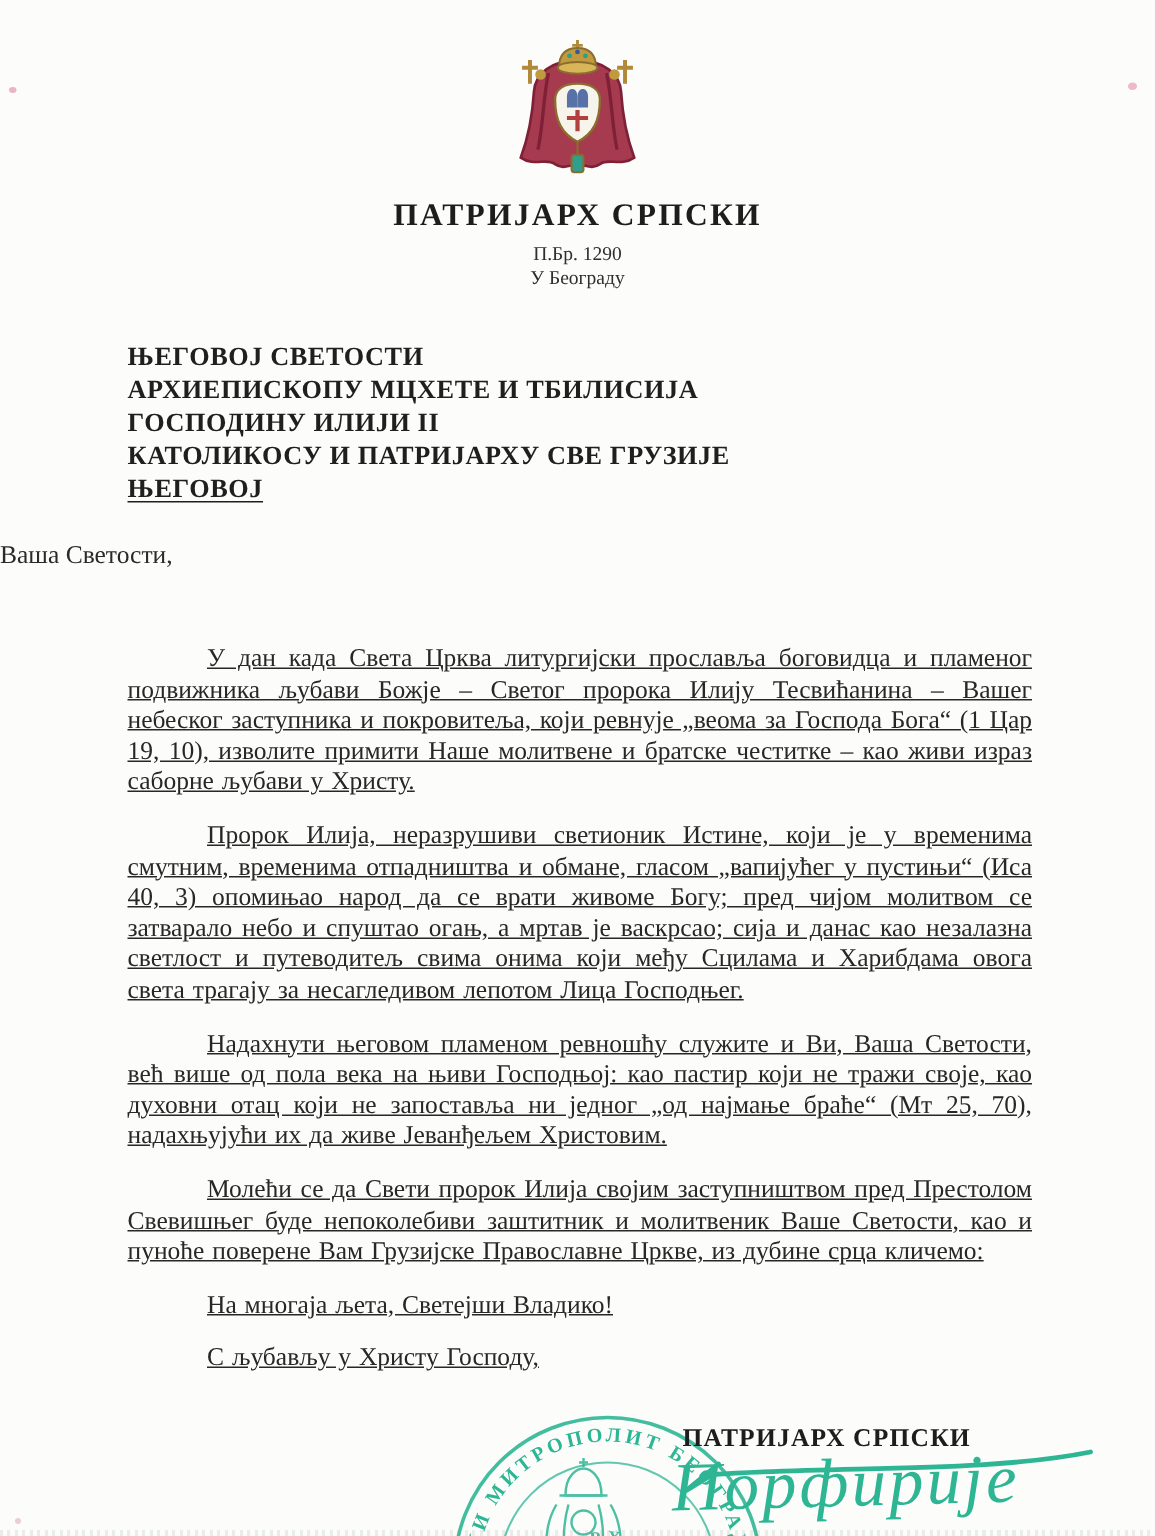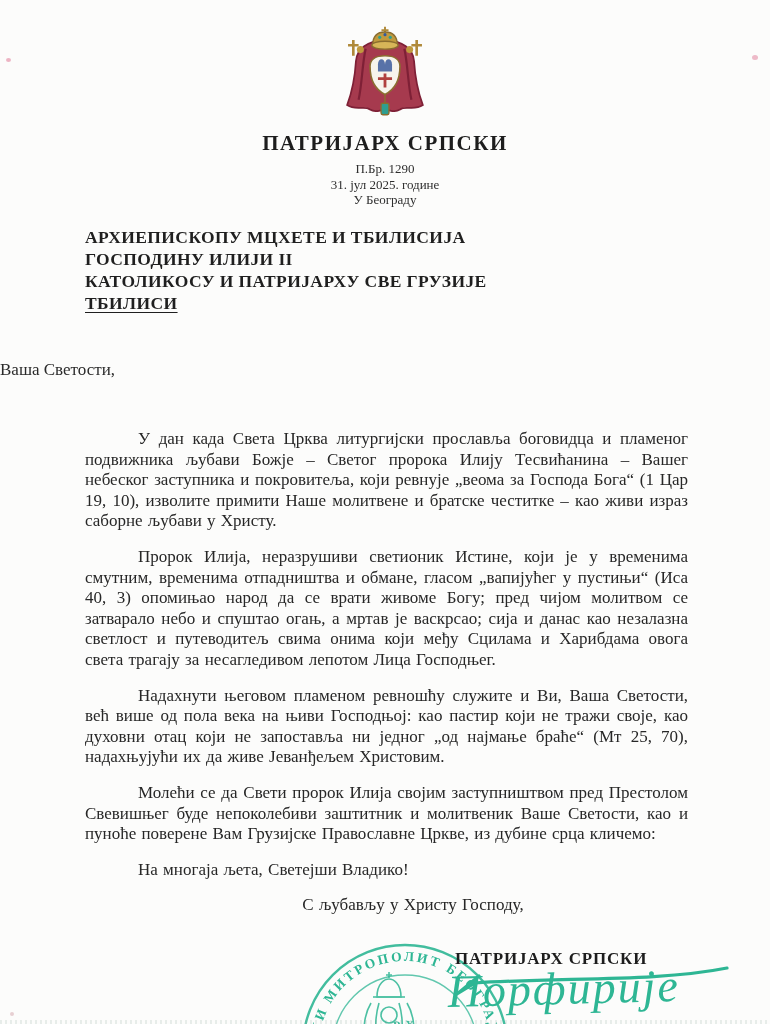"31. јул 2025. године" div { html: <div>31. јул 2025. године</div> -> none }
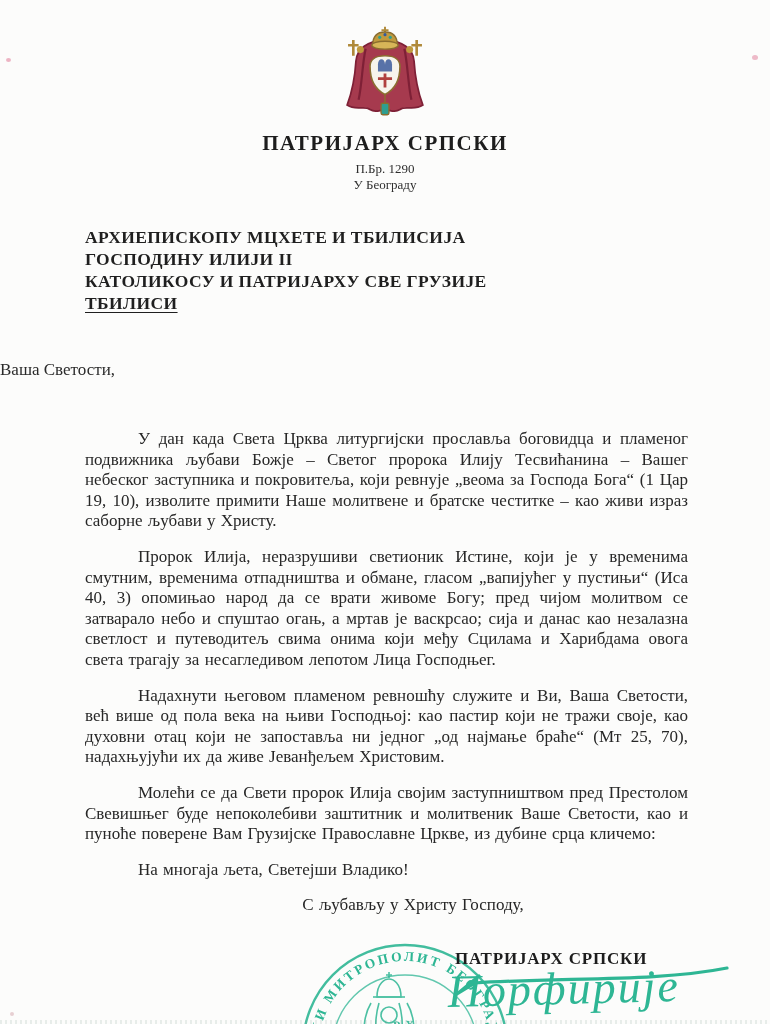"ЊЕГОВОЈ СВЕТОСТИ" div { html: none -> <div>ЊЕГОВОЈ СВЕТОСТИ</div> }
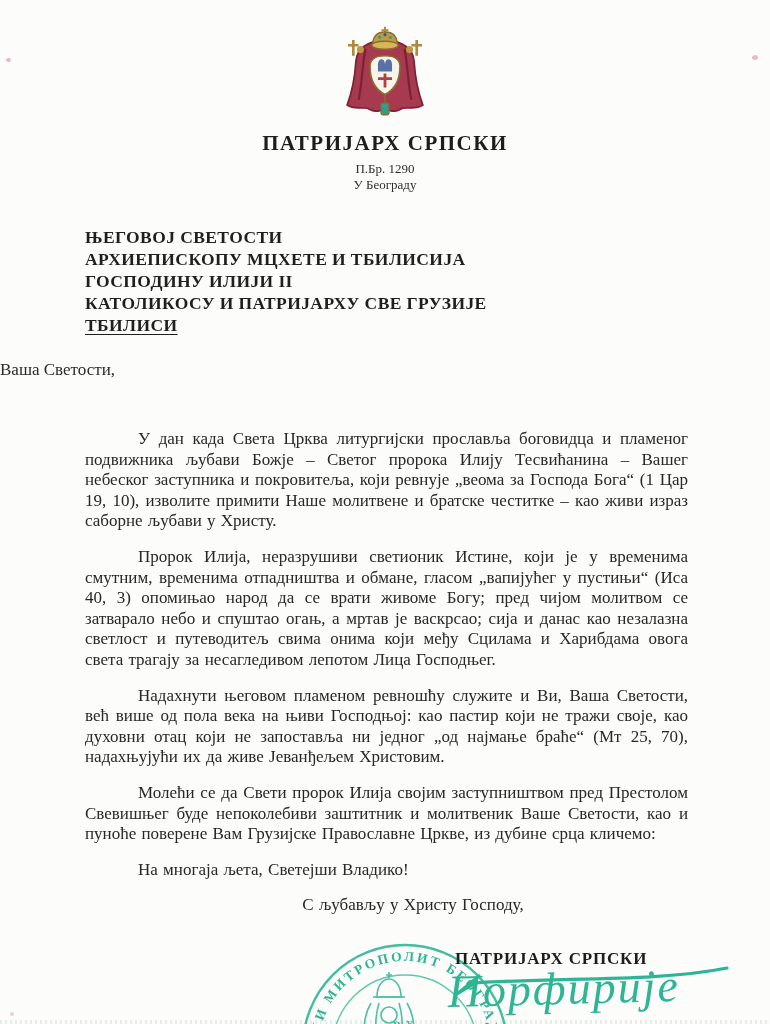"ТБИЛИСИ" div.city { text: ТБИЛИСИ -> ЊЕГОВОЈ }
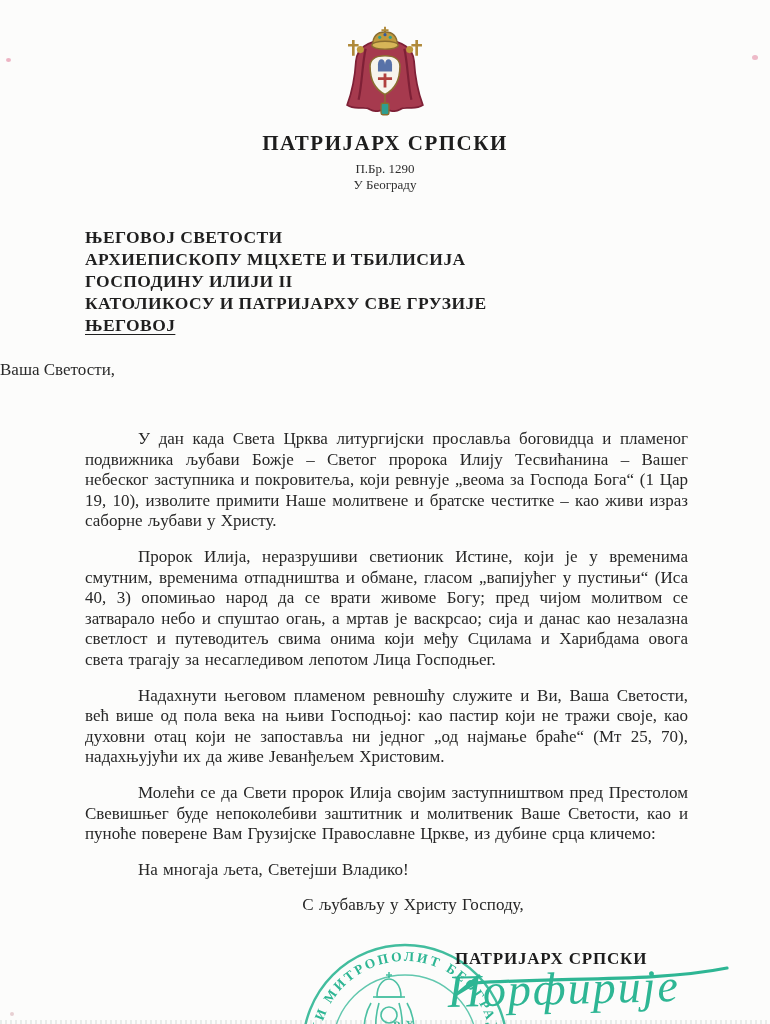"У дан када Света Црква" .letter-body p { text-decoration: none -> underline }
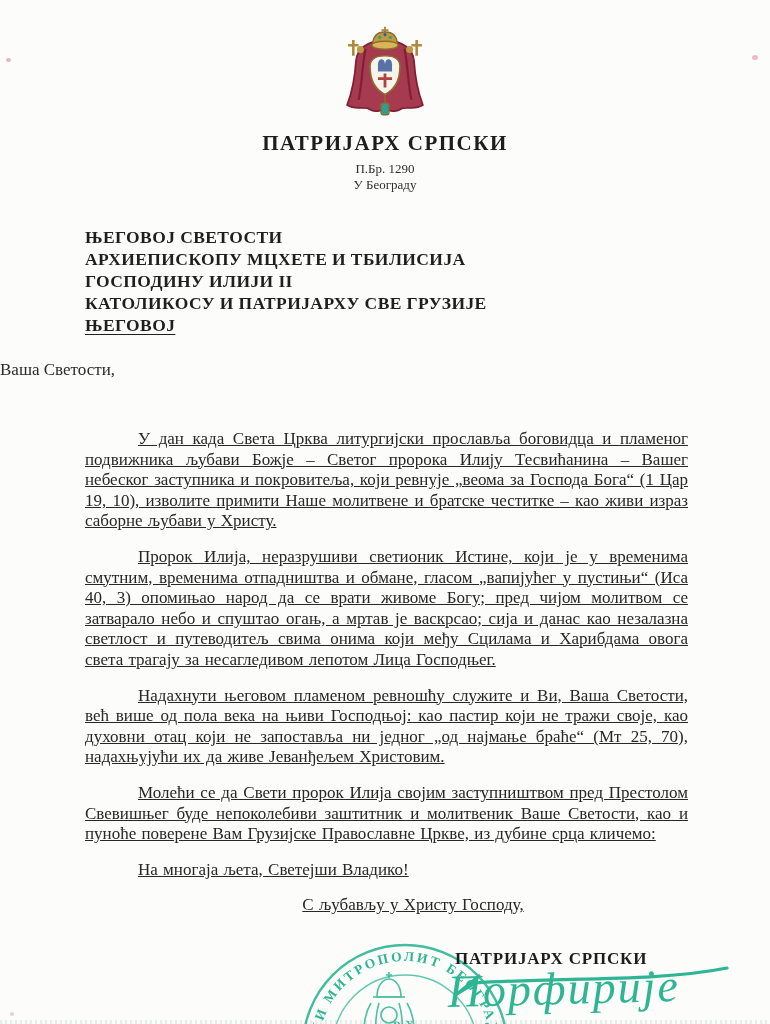"С љубављу у Христу Господу," .valediction { text-align: center -> left }
